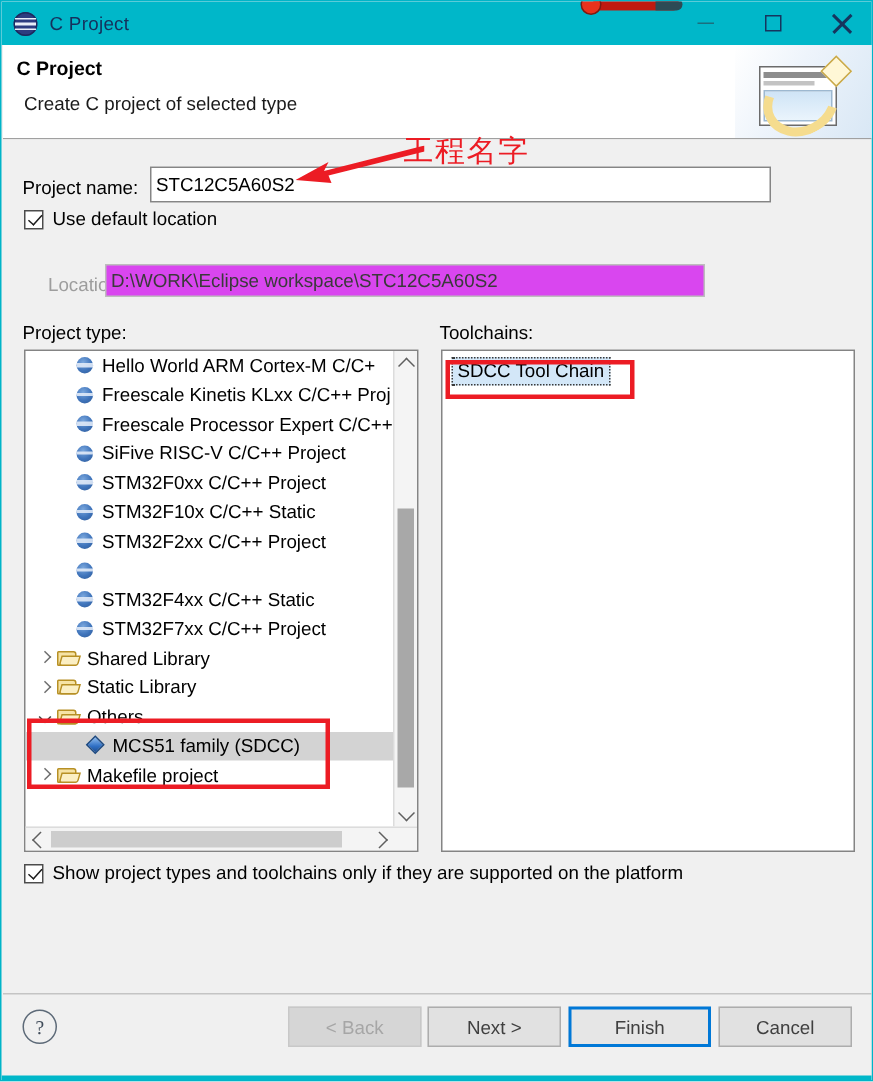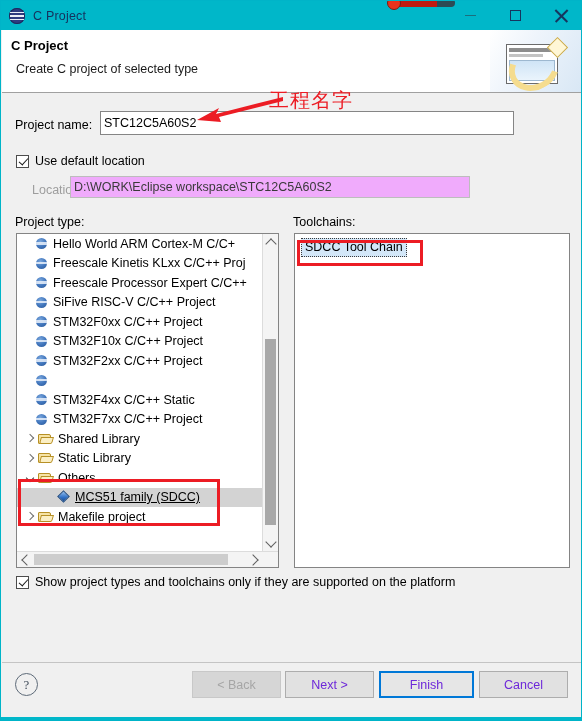"Use default location" div.checkbox-row { top: 61px -> 46px }
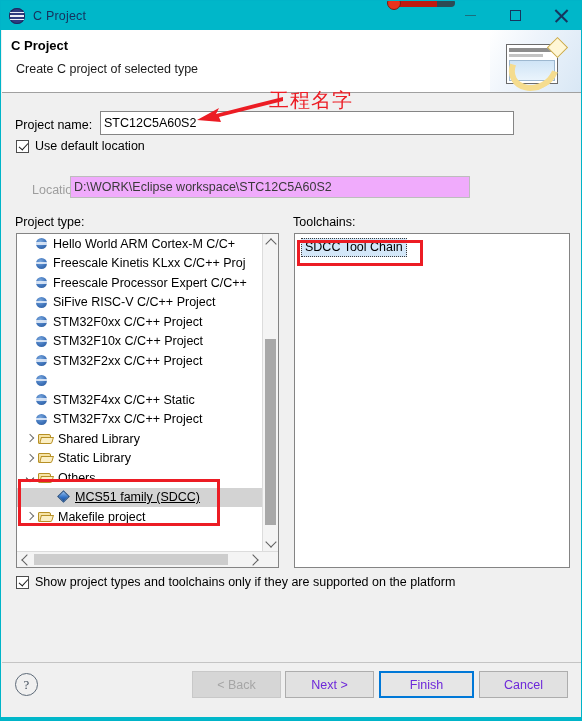"D:\WORK\Eclipse workspace\STC12C5A60S2" .textfield.readonly { background: #f0abfc -> #d946ef }
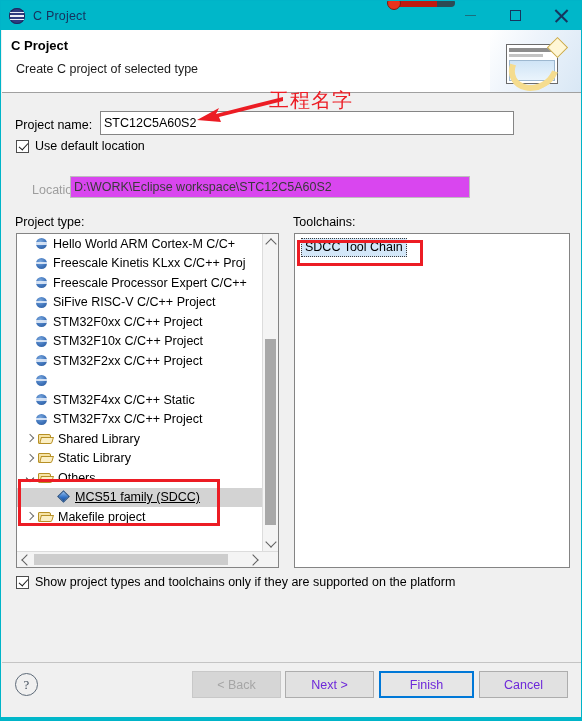"Hello World ARM Cortex-M C/C+" .indent-1 { padding-left: 19px -> 34px }
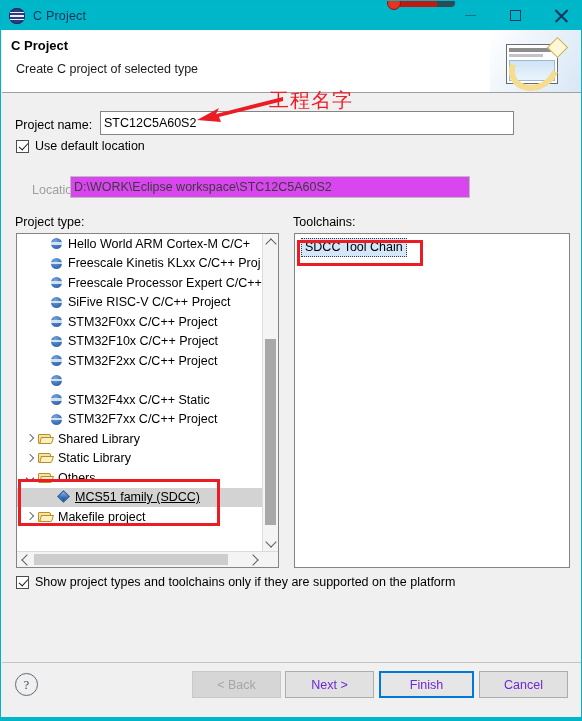"STM32F10x C/C++ Project" span { text: Project -> Static }
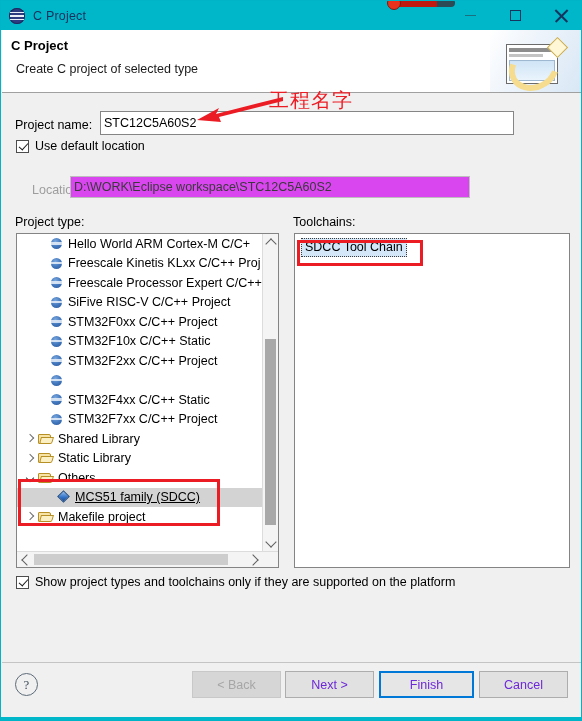"MCS51 family (SDCC)" .list-row.selected { text-decoration: underline -> none }
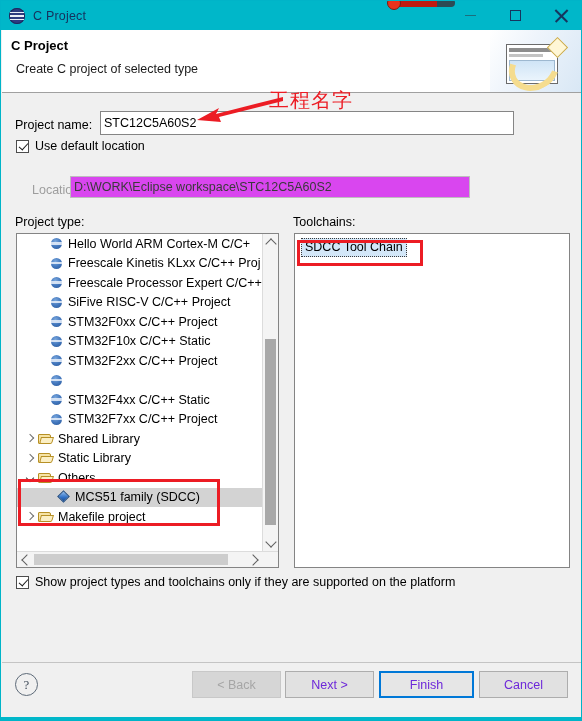"Next >" .btn { color: #6d28d9 -> #404040 }
